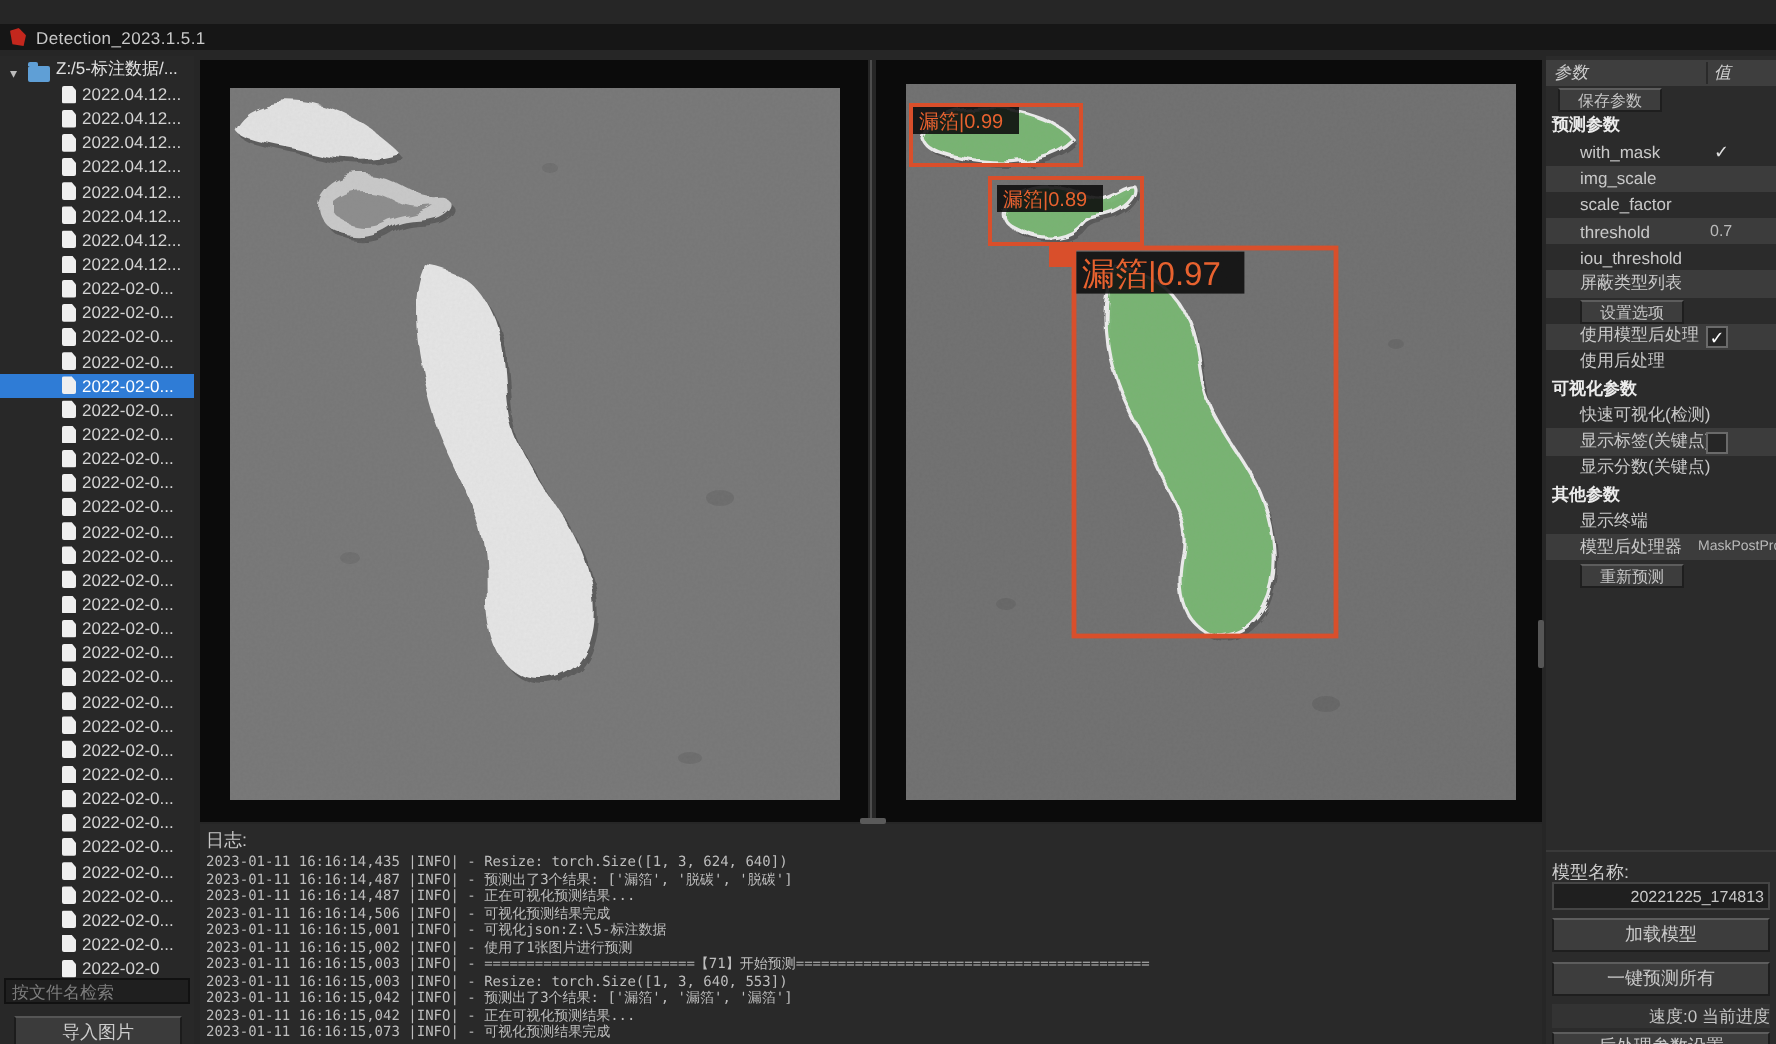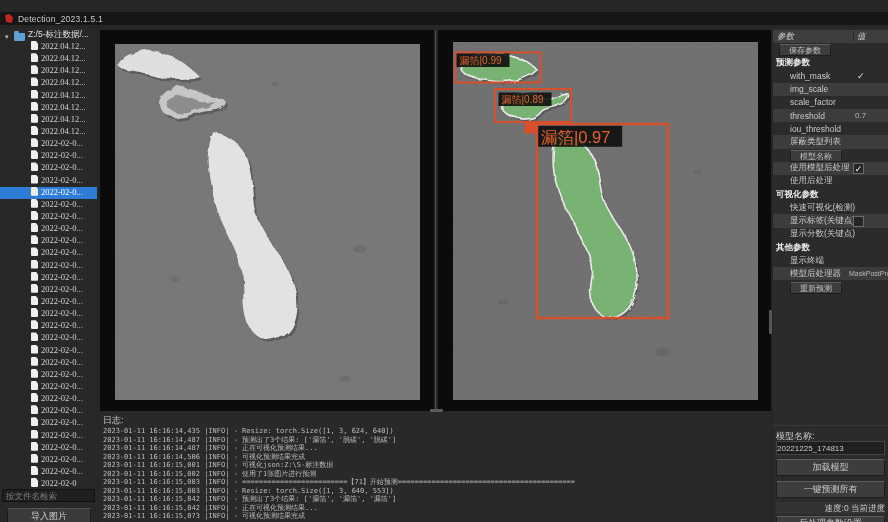"2022.04.12..." .tree-item { align-items: none -> center; font-family: Liberation Serif, serif -> none }
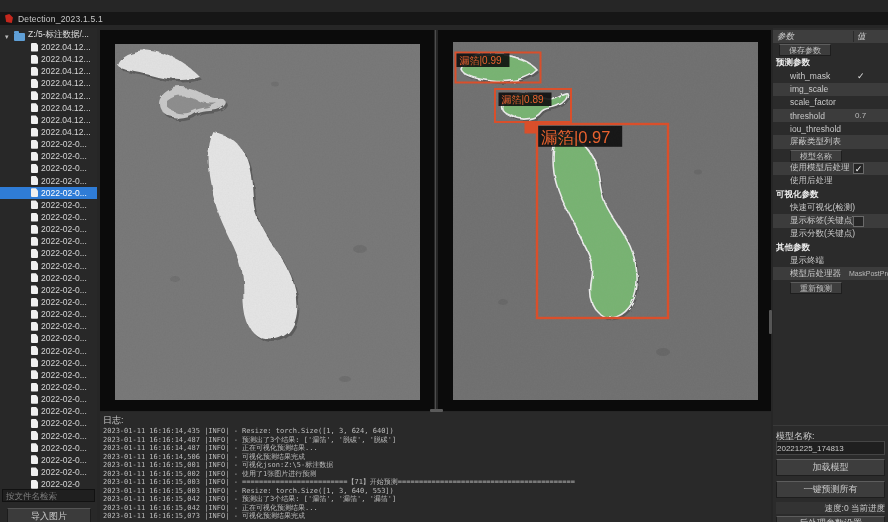"模型名称" button.p-btn { text: 模型名称 -> 设置选项 }
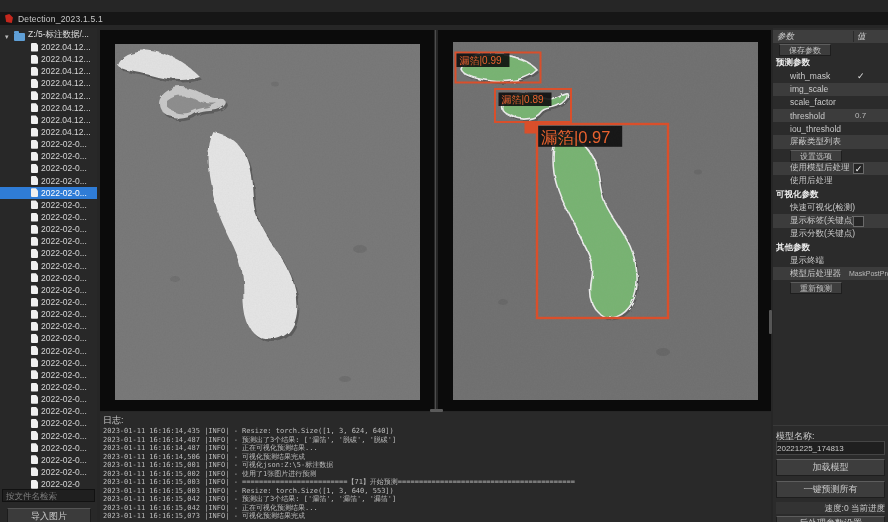"20221225_174813" .model-name { text-align: left -> right }
